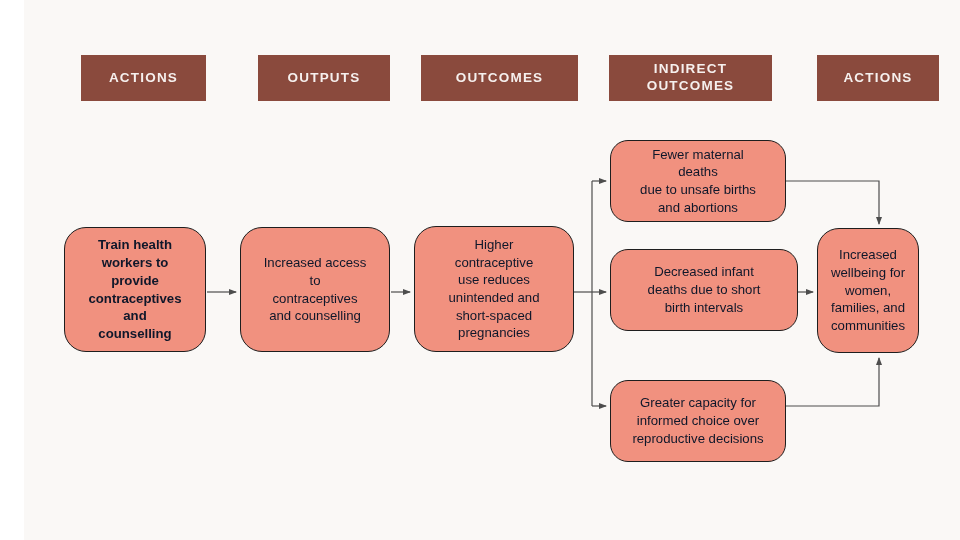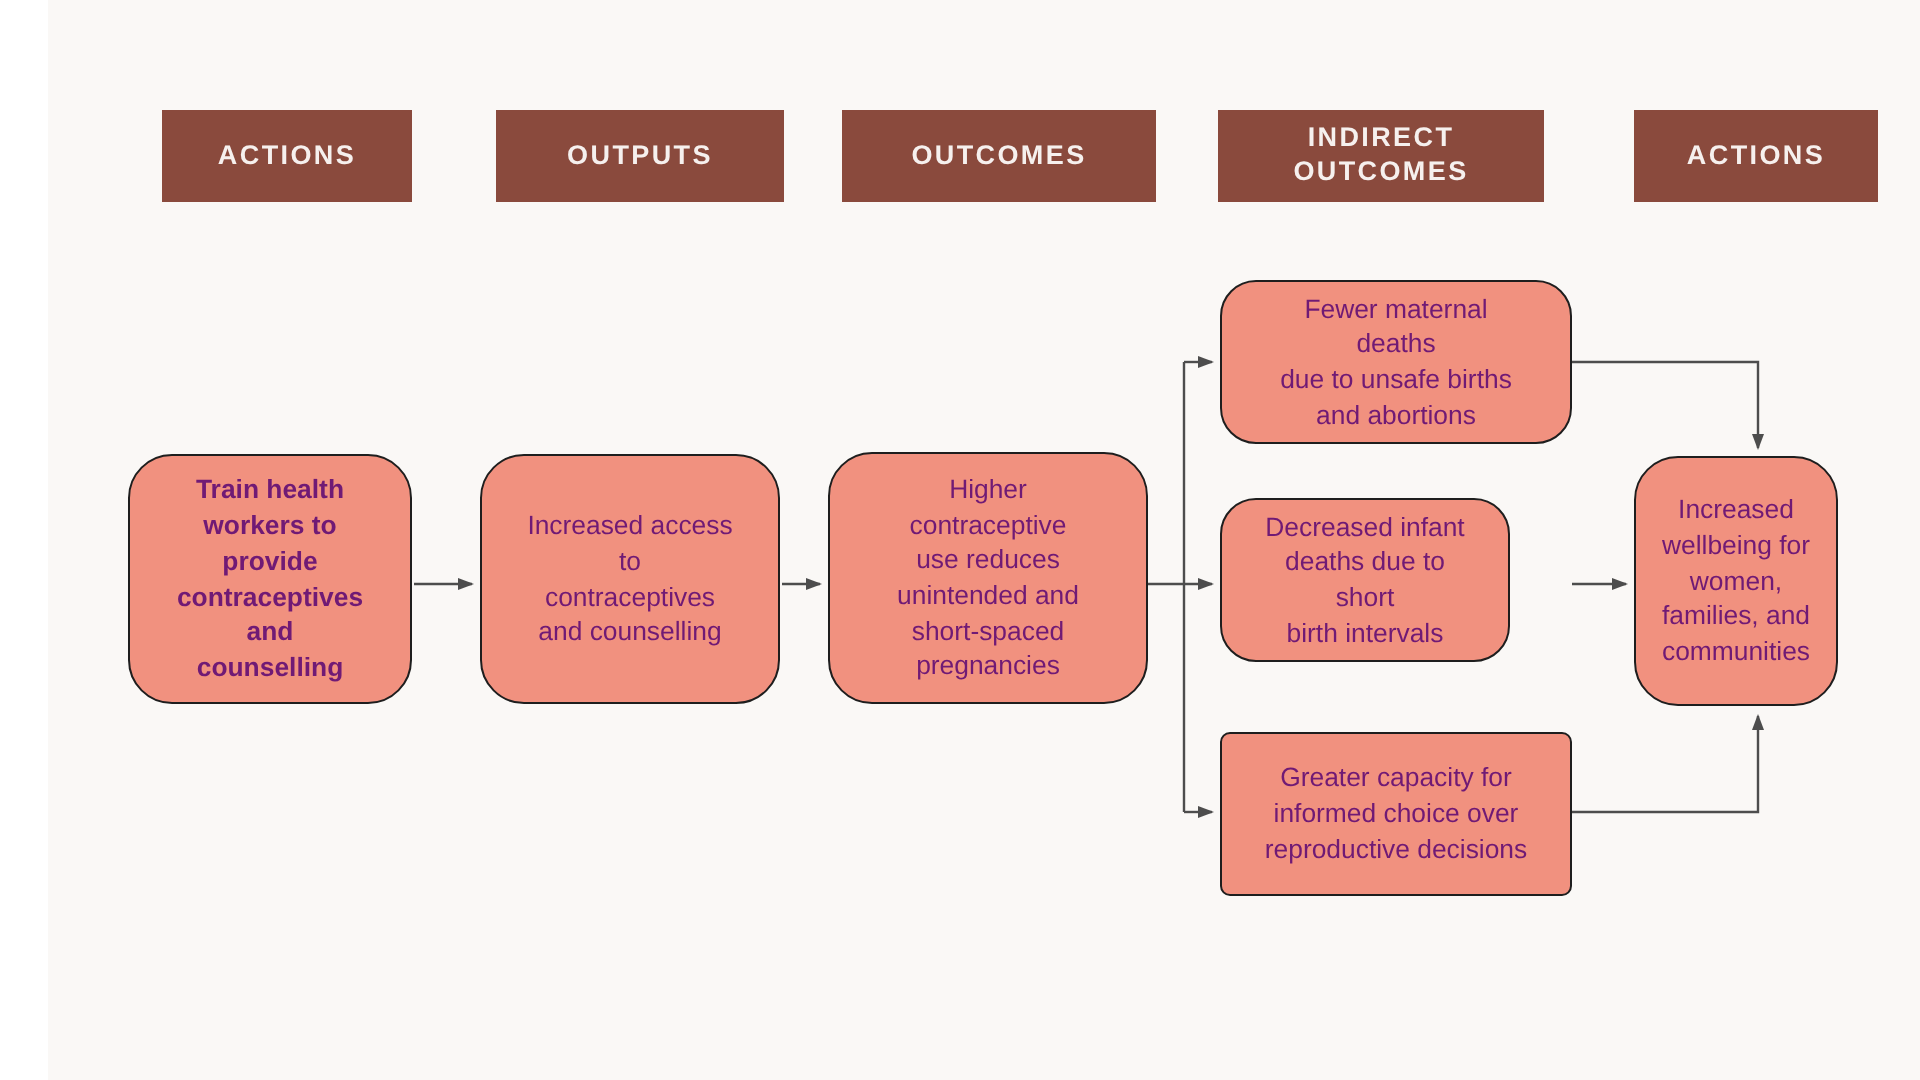"OUTPUTS" #h-outputs { left: 224px -> 234px; width: 144px -> 132px }
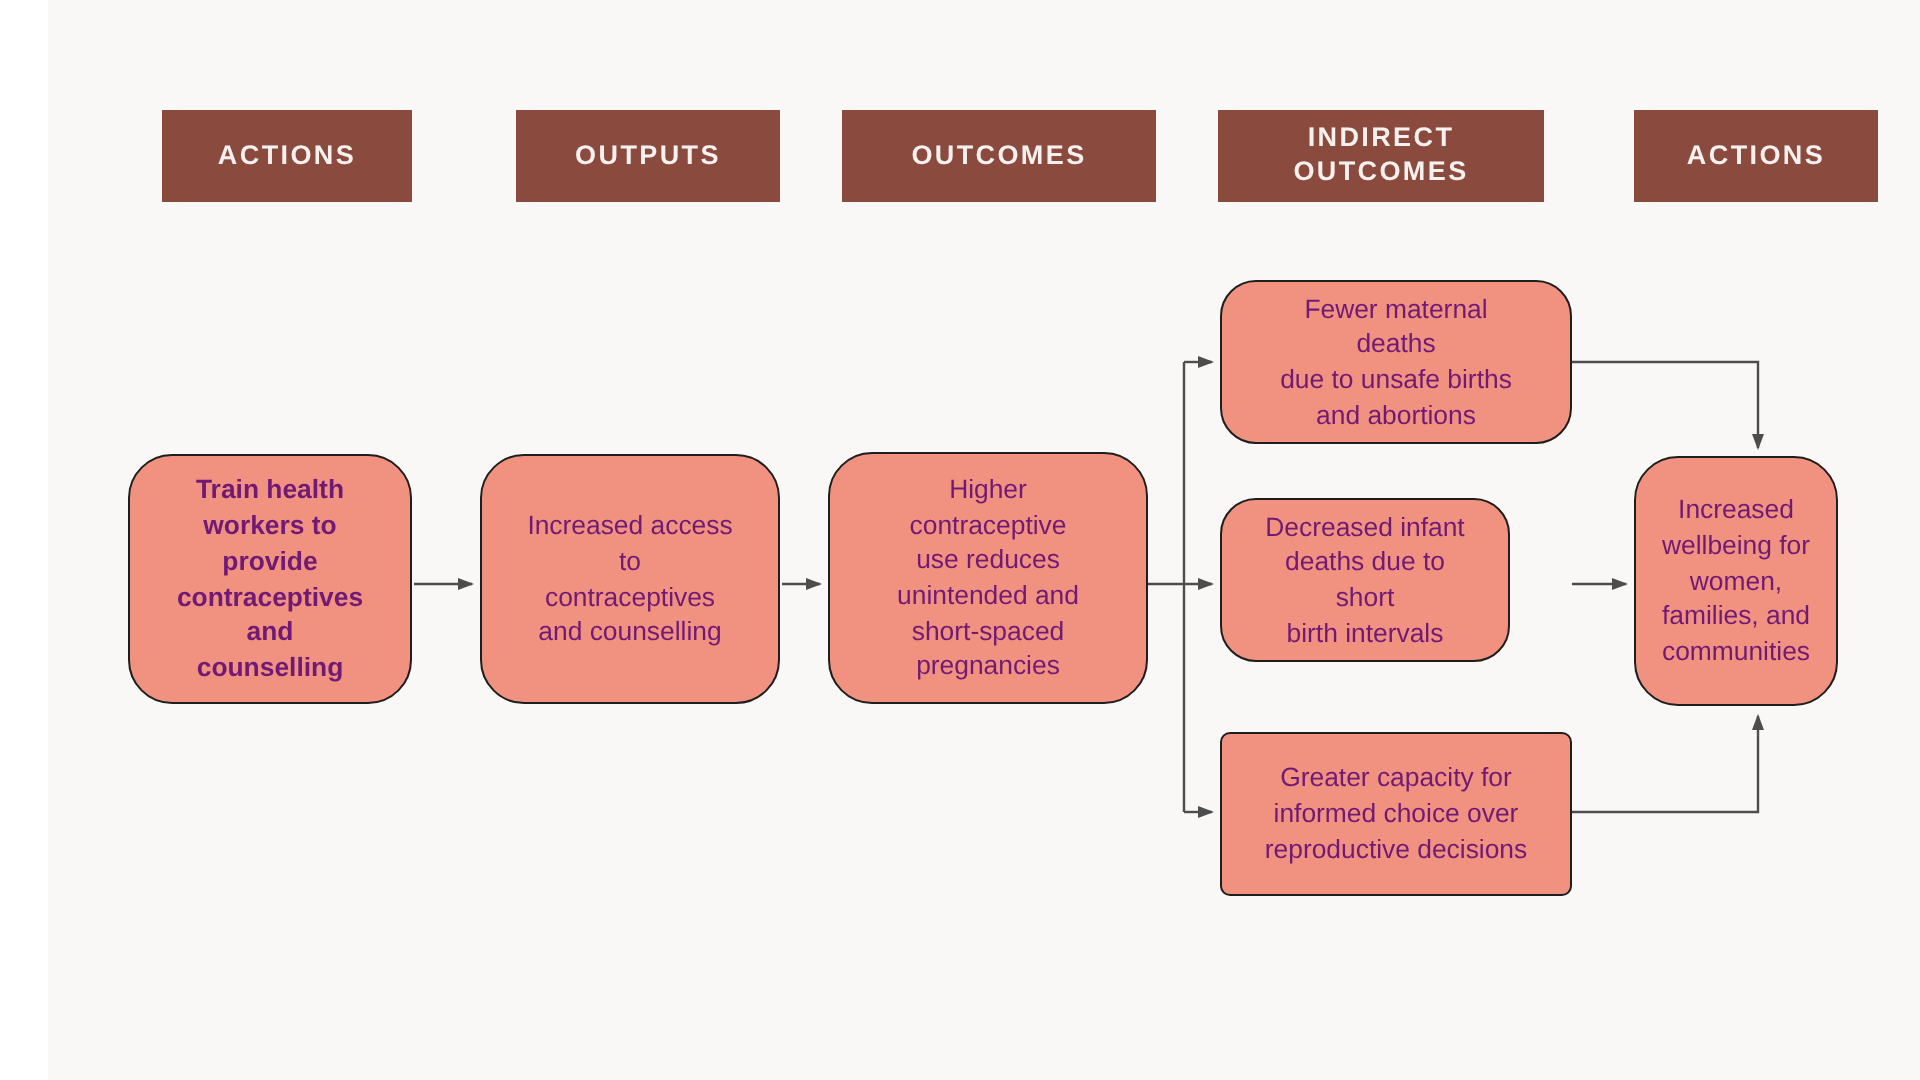"Fewer maternal deaths" .node { color: #701a75 -> #0f172a }
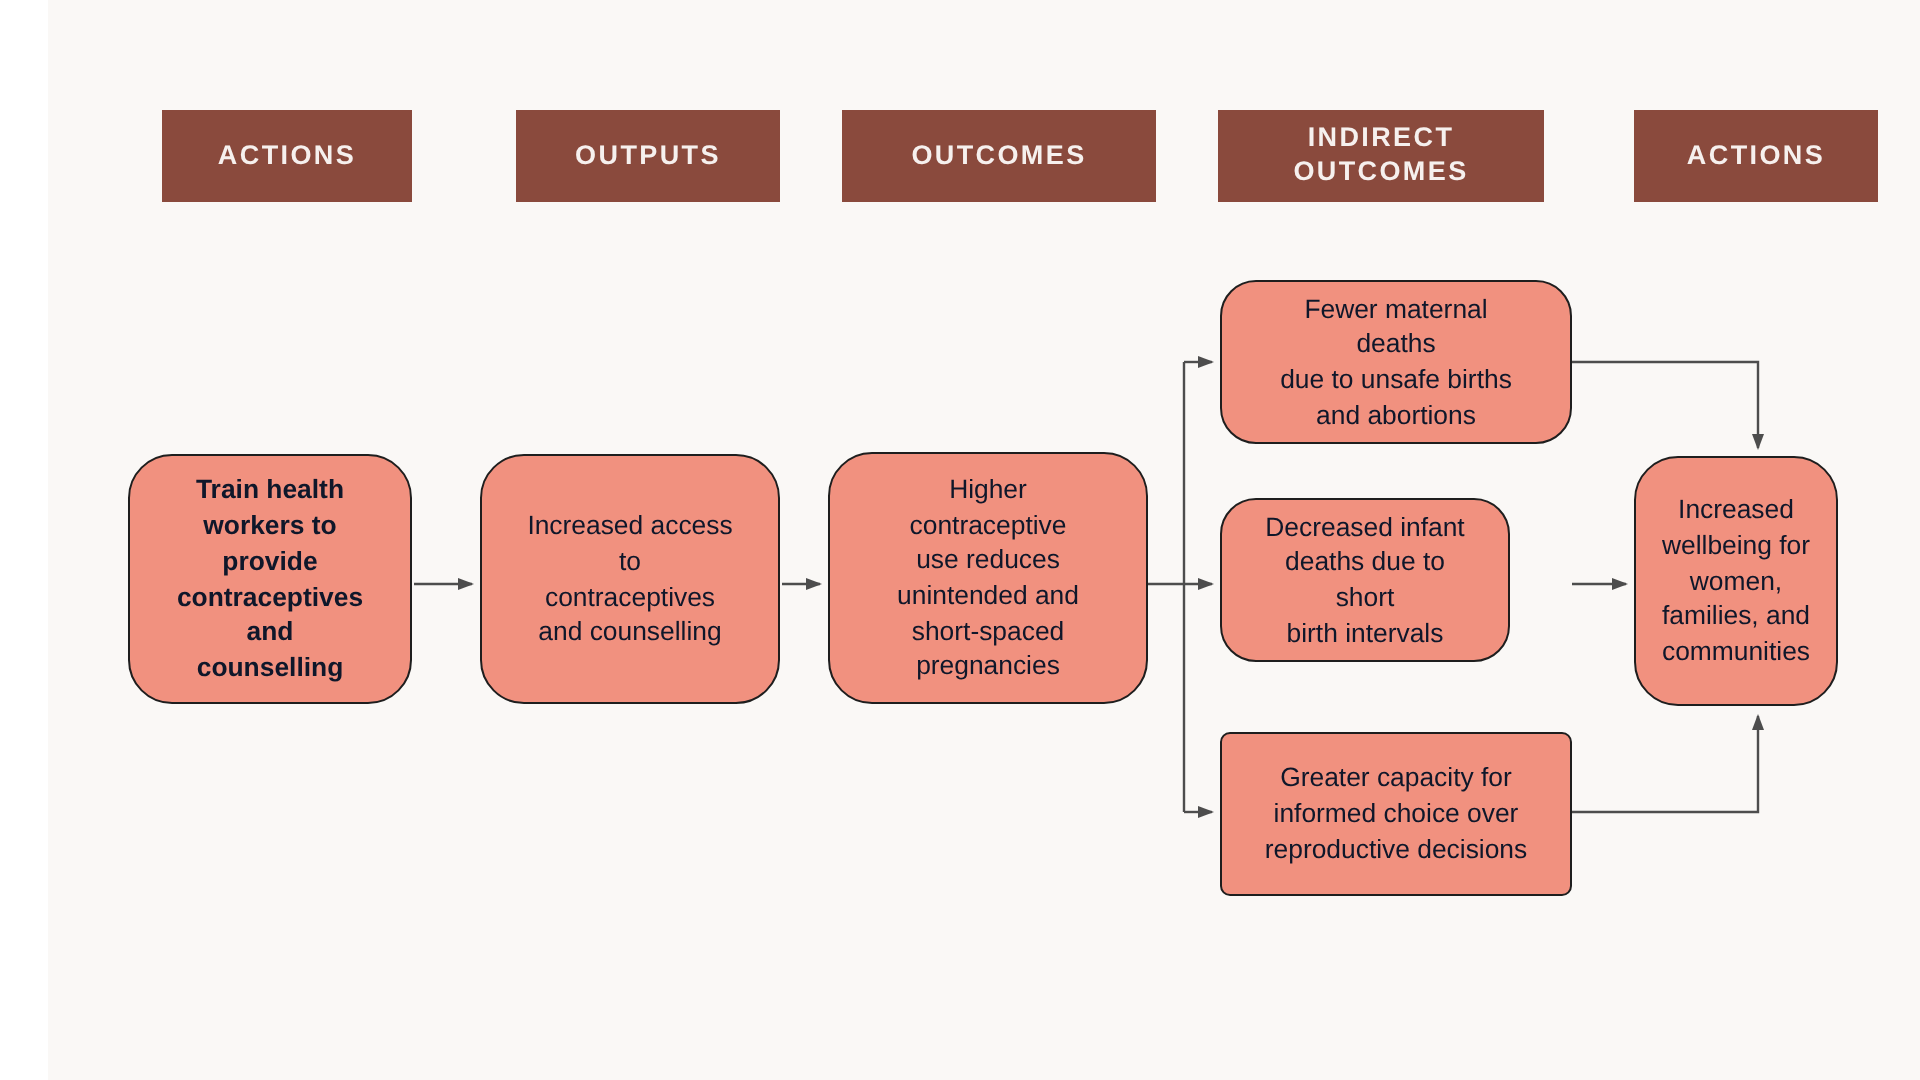"Decreased infant" #n-ind2 { width: 145px -> 188px }
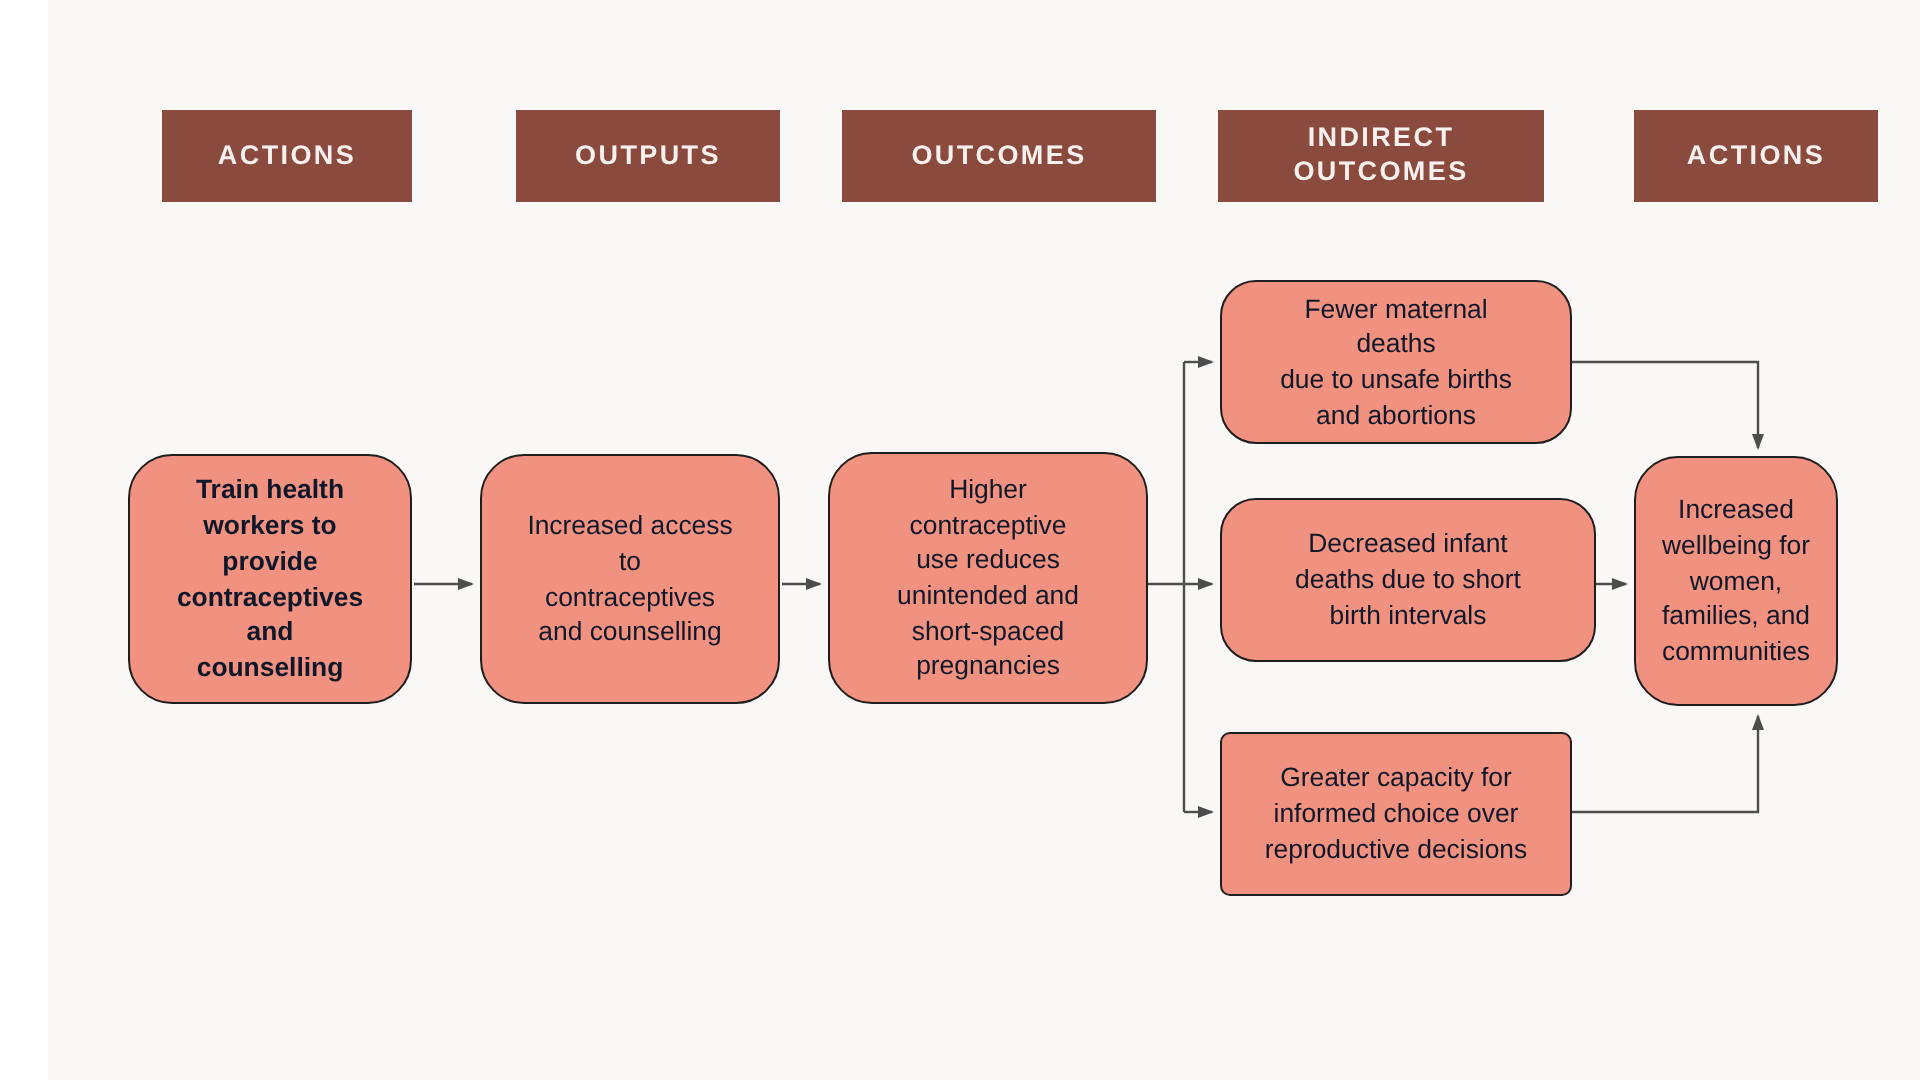"Greater capacity for" #n-ind3 { border-radius: 5px -> 18px; top: 366px -> 380px }
